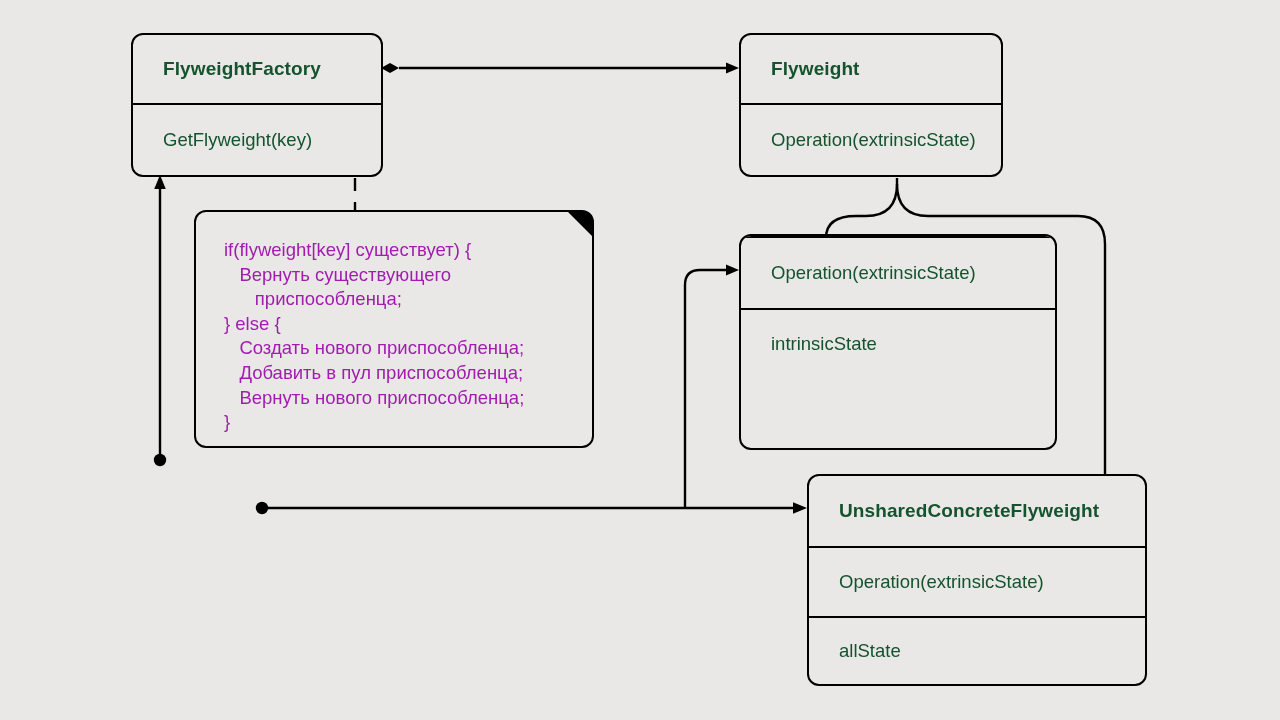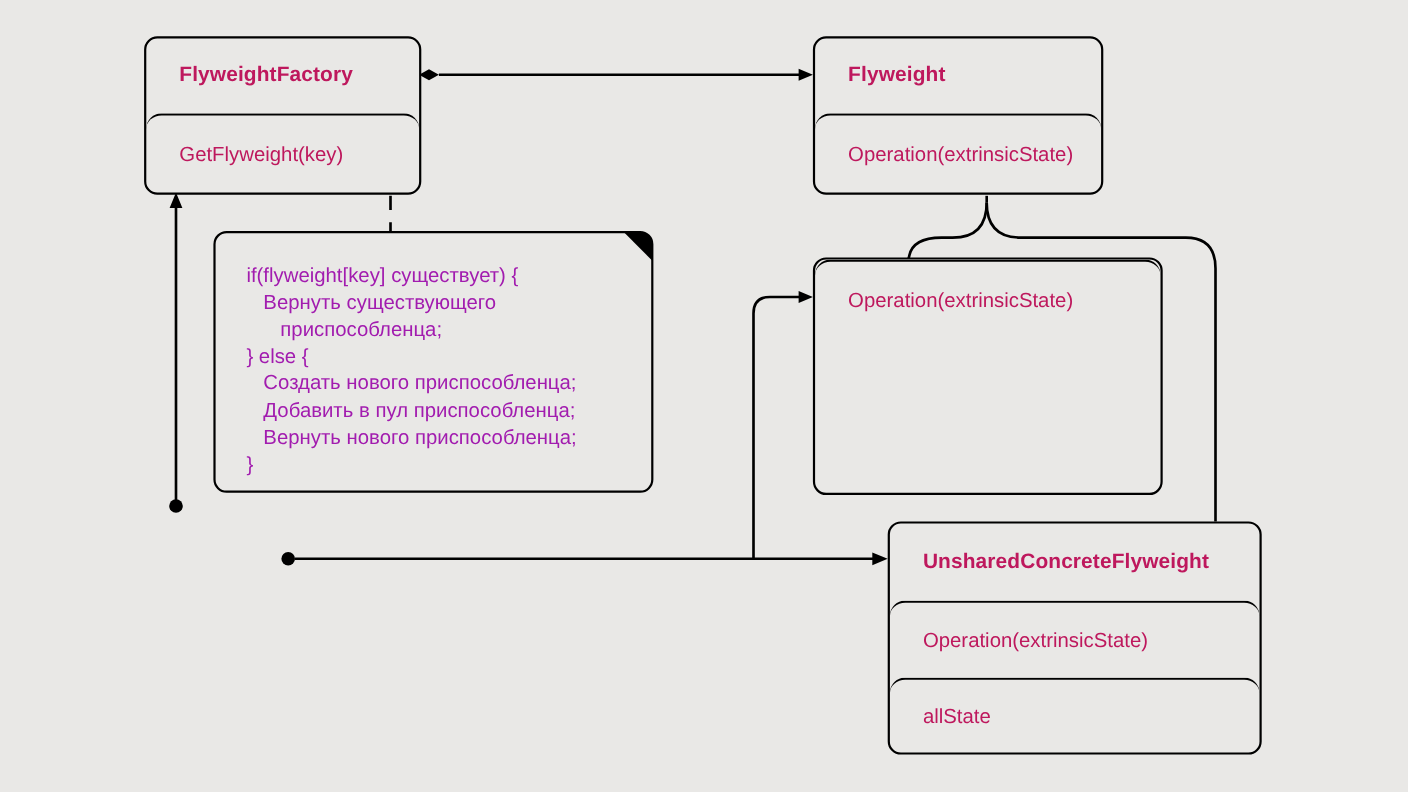"FlyweightFactory" .uml-row { color: #be185d -> #14532d }
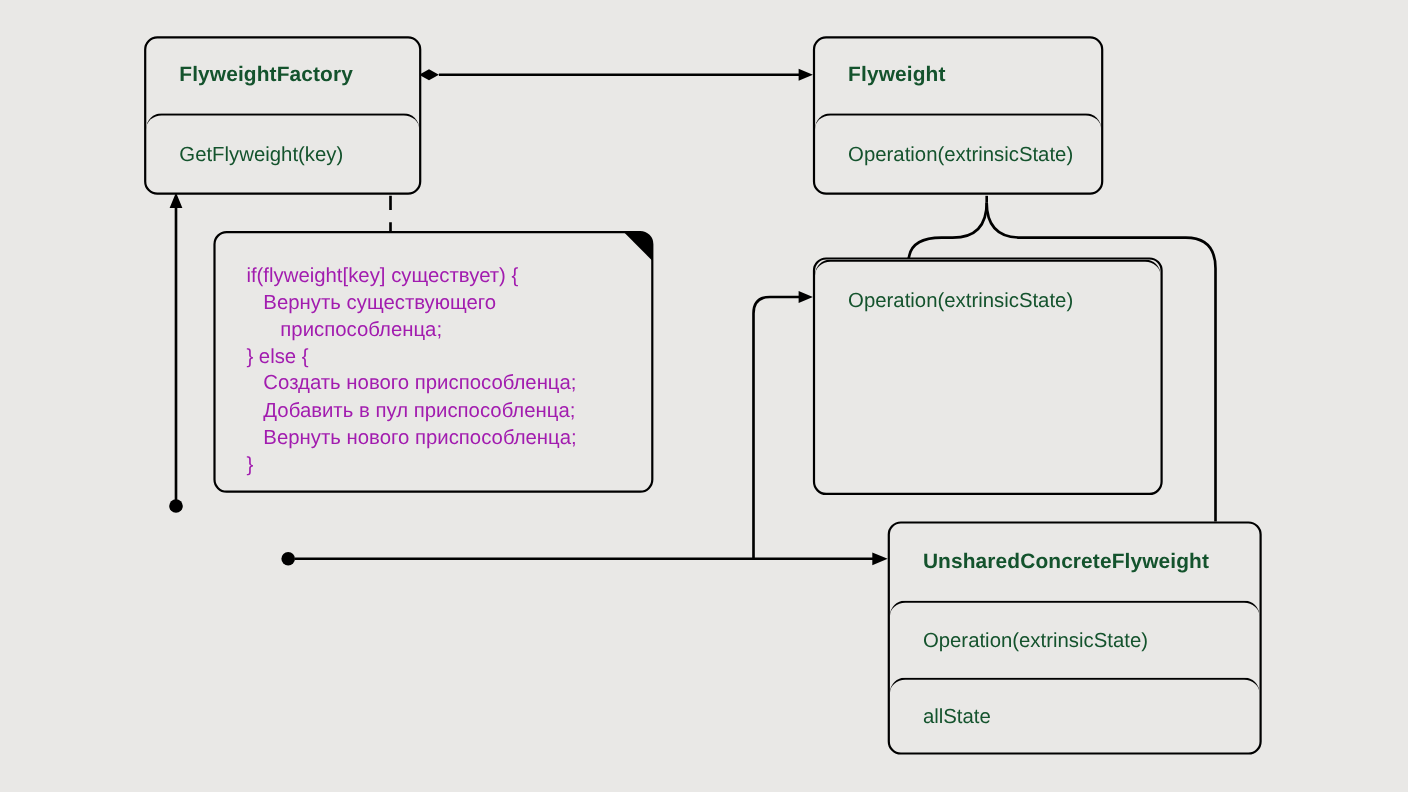"GetFlyweight(key)" .uml-row.member { border-radius: 14px -> none }
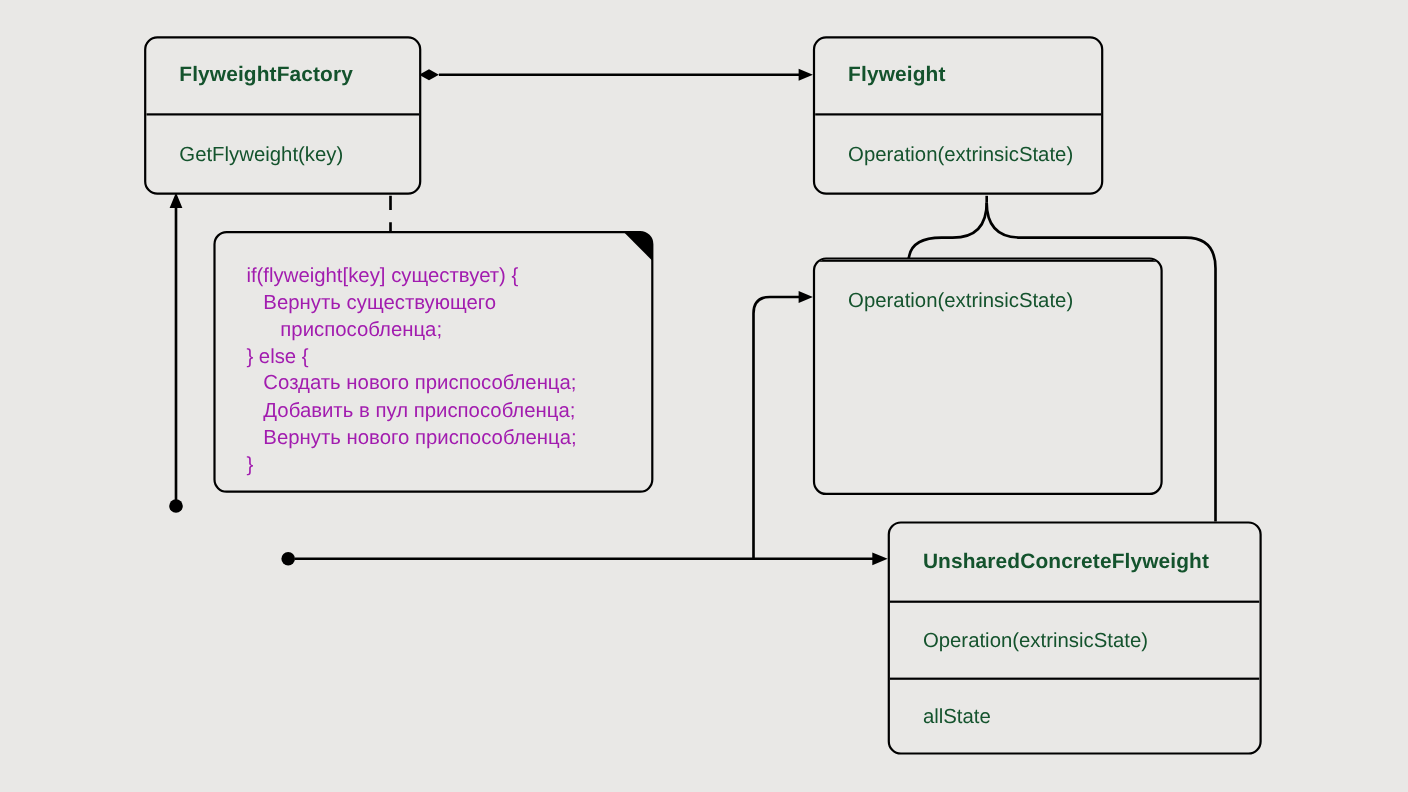"intrinsicState" div.uml-row { html: none -> <div>intrinsicState</div> }
